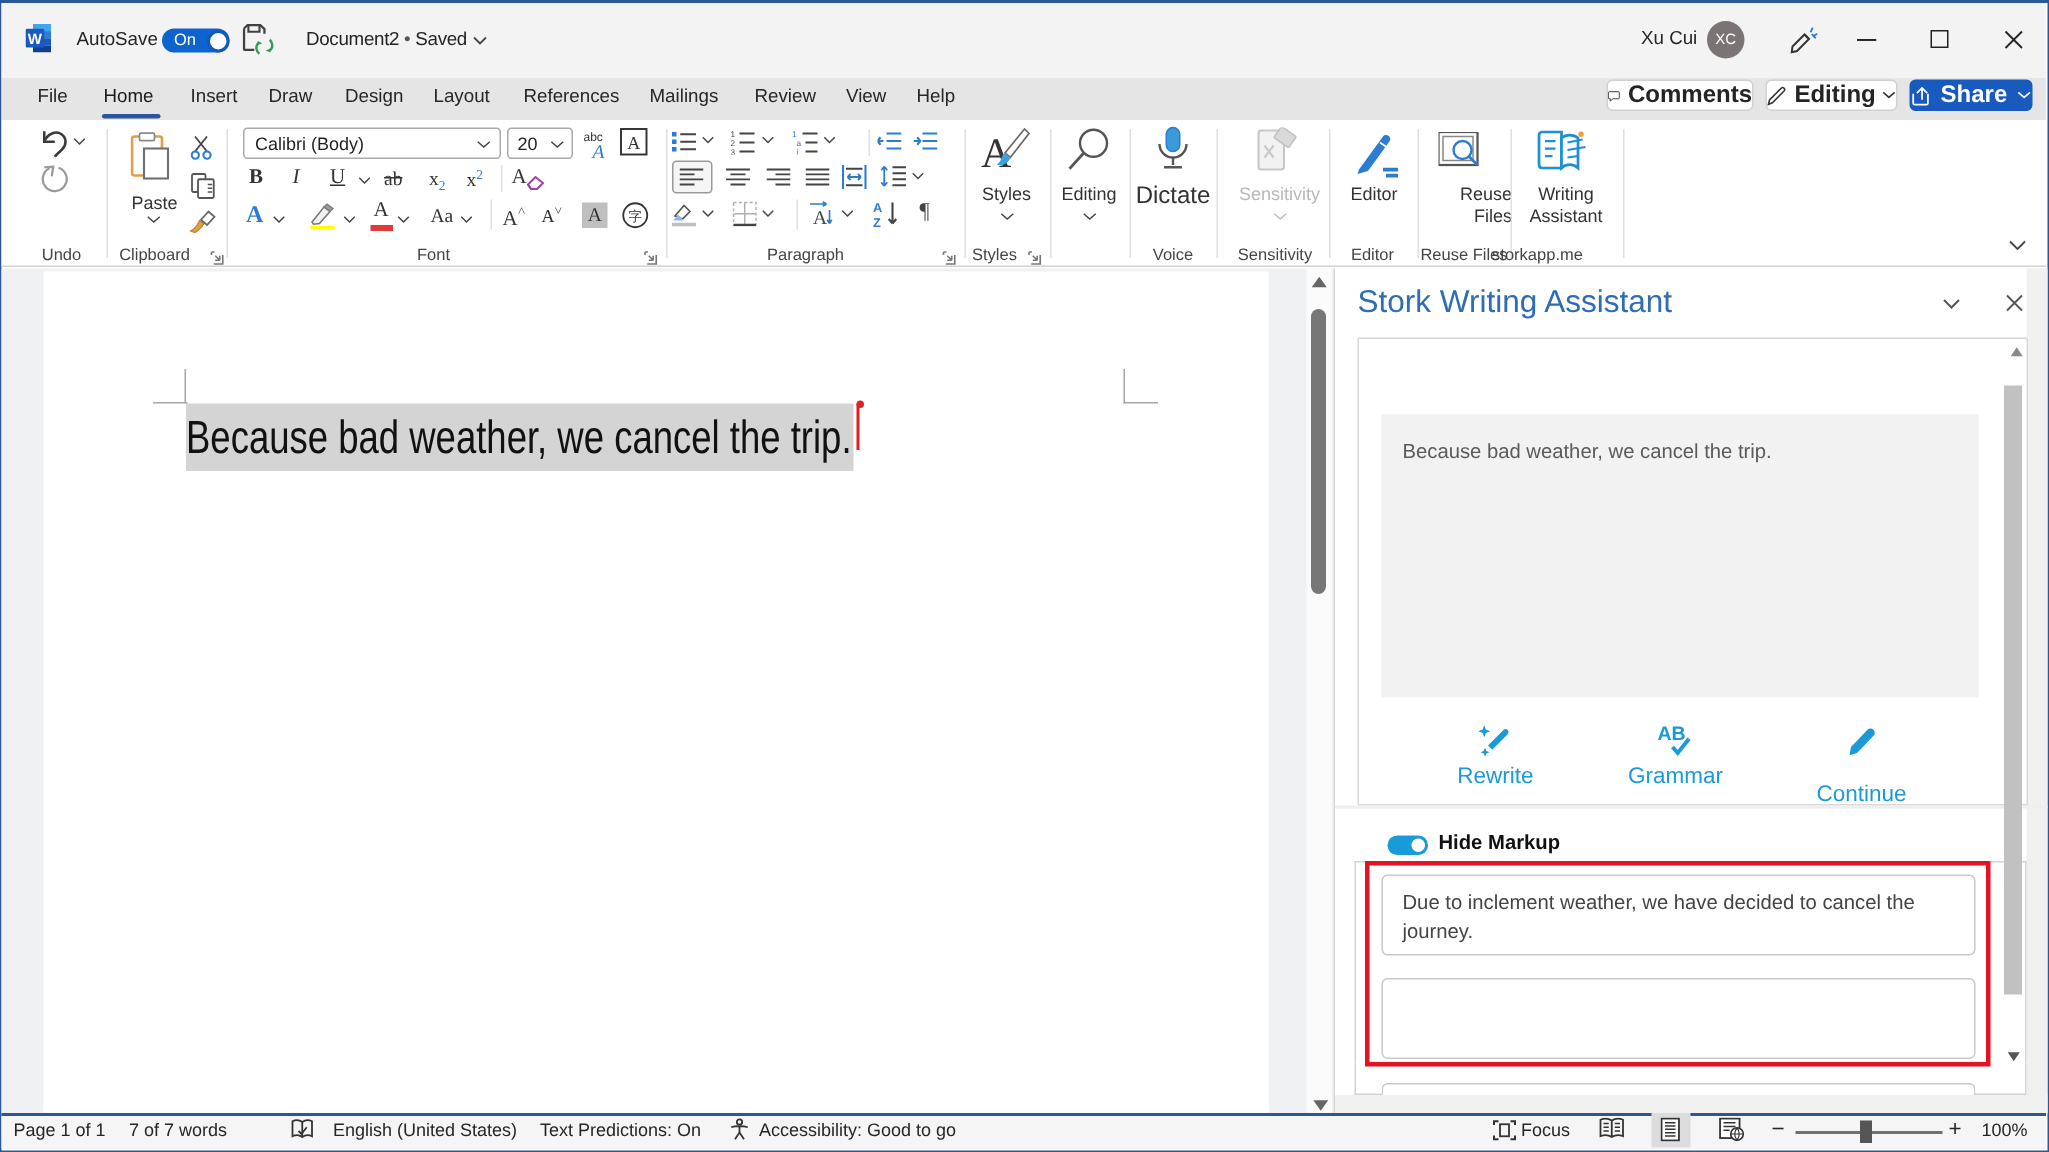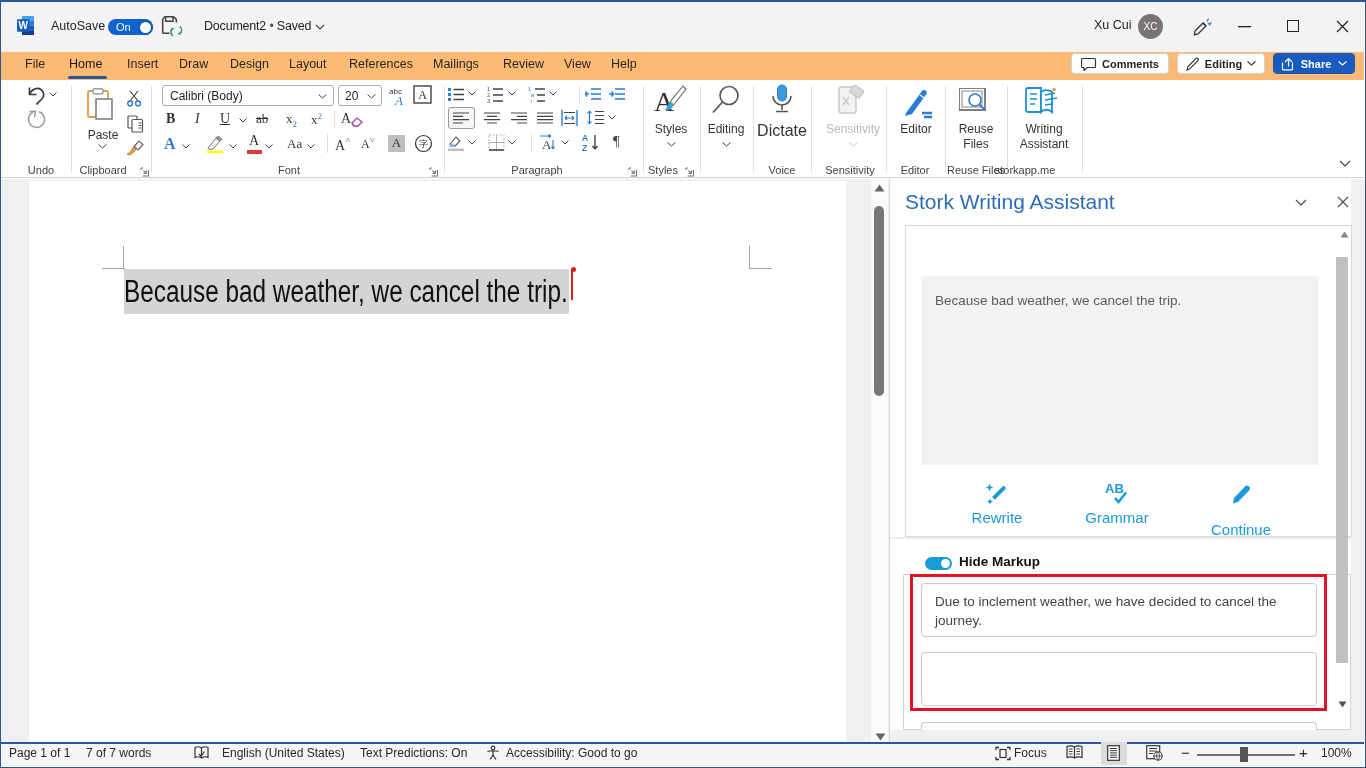"File" #tabsrow { background: #fdba74 -> #e5e5e5 }
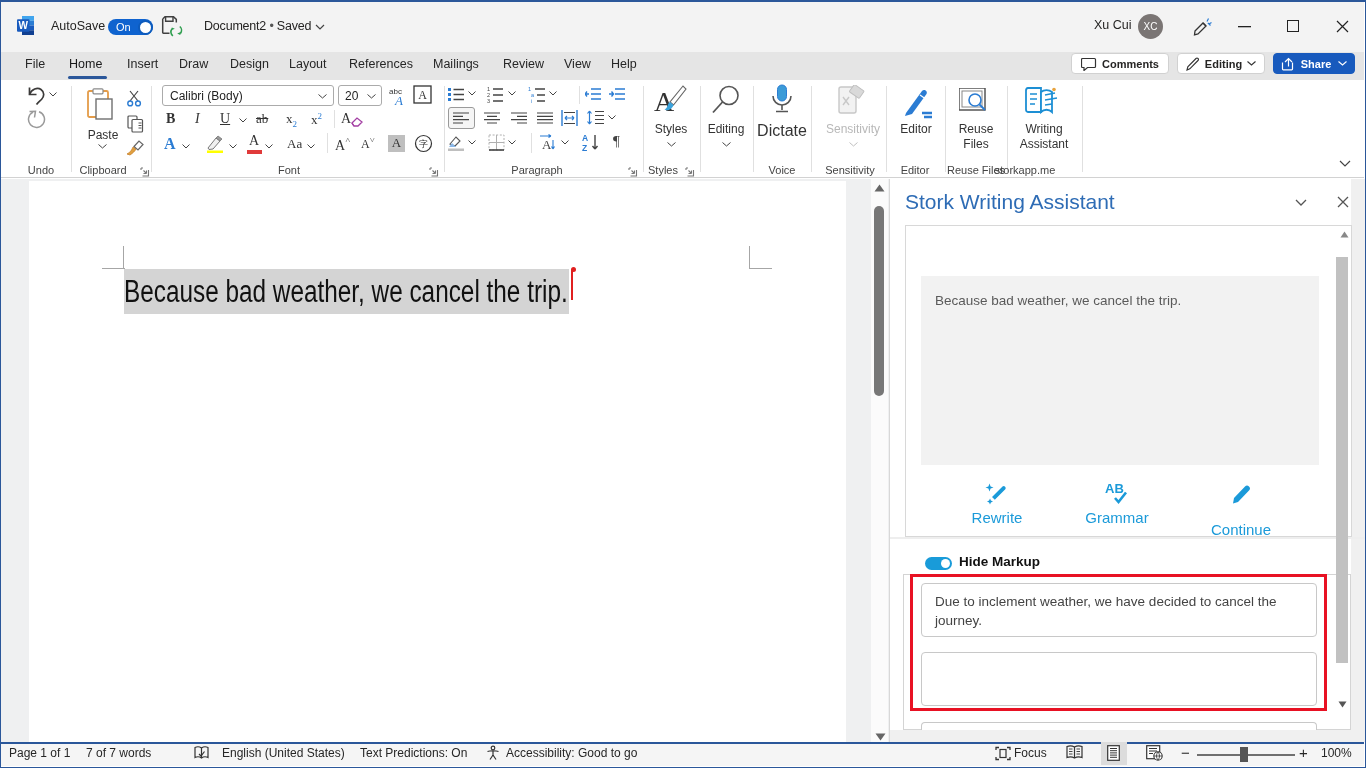"Comments" .pillbtn { font-size: 11px -> 16px }
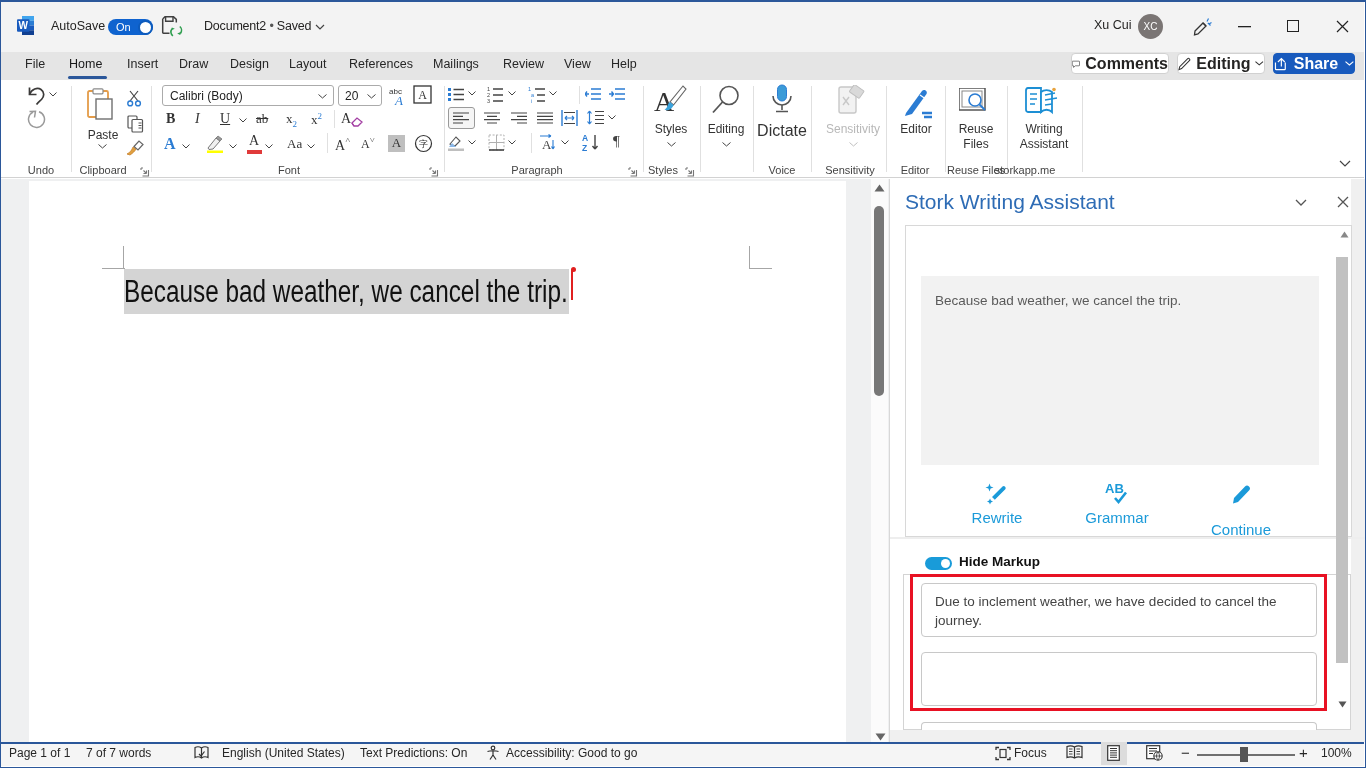"Reuse" div.abs { text-align: center -> right }
